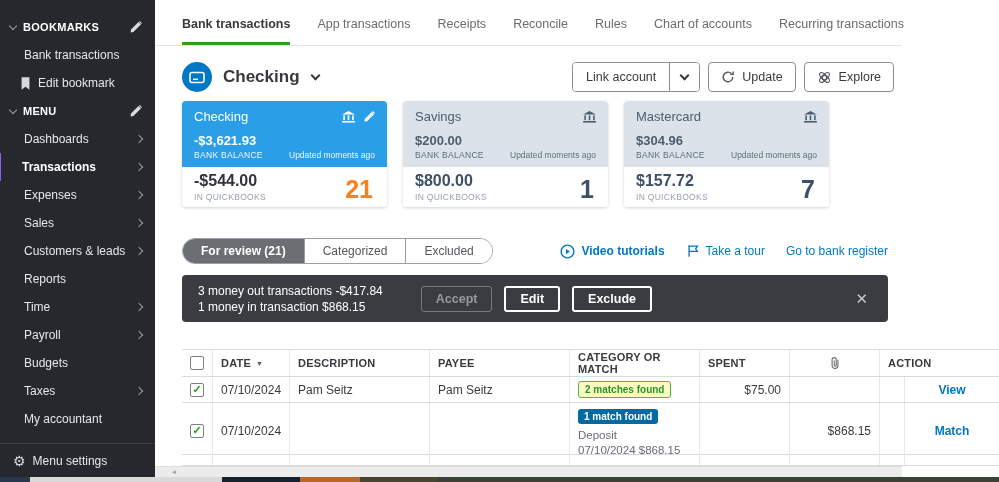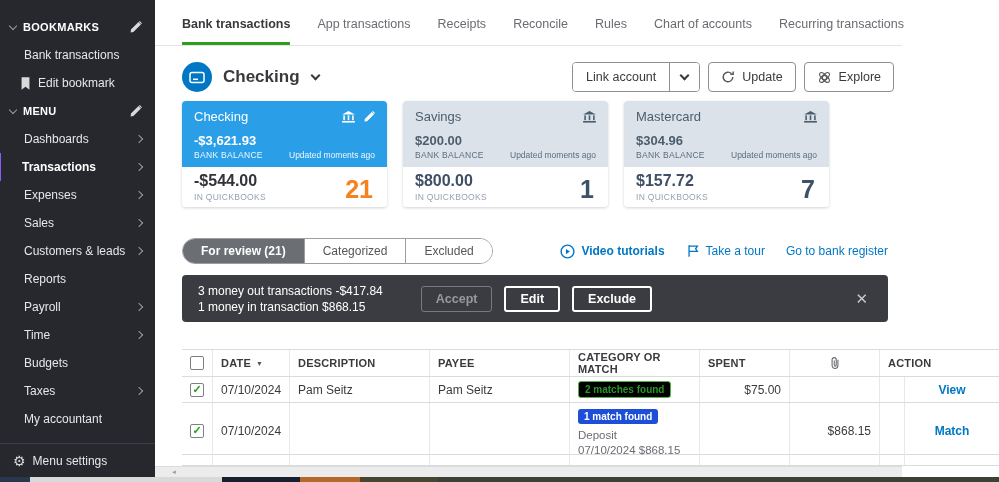"Payroll" div.sb-row { order: before "Time" -> after "Time" }
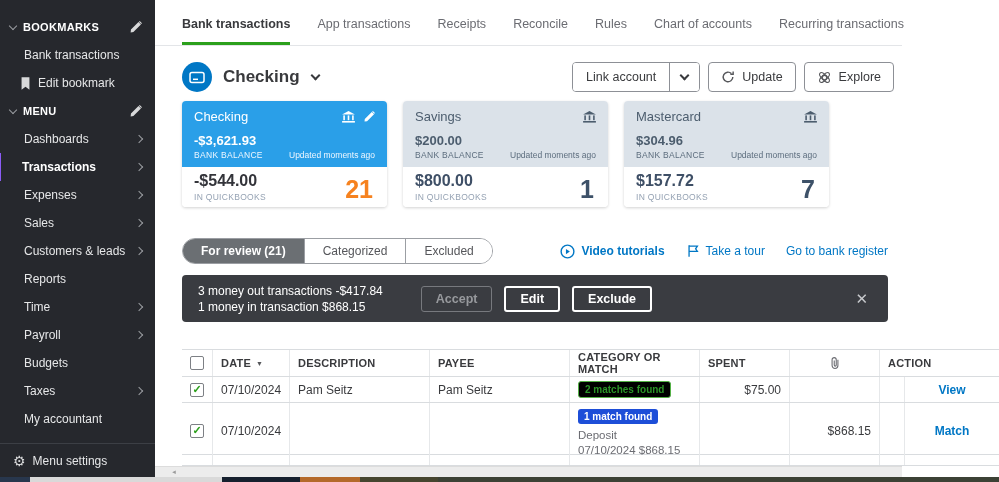"2 matches found" .badge-outline { background: #000000 -> #fef9c3 }
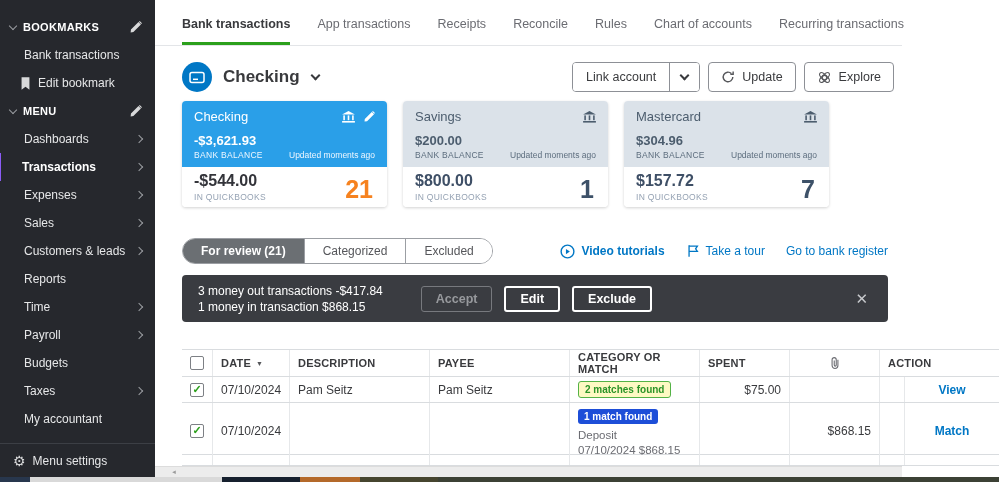"1 match found" .badge-solid { background: #1d4ed8 -> #0369a1 }
